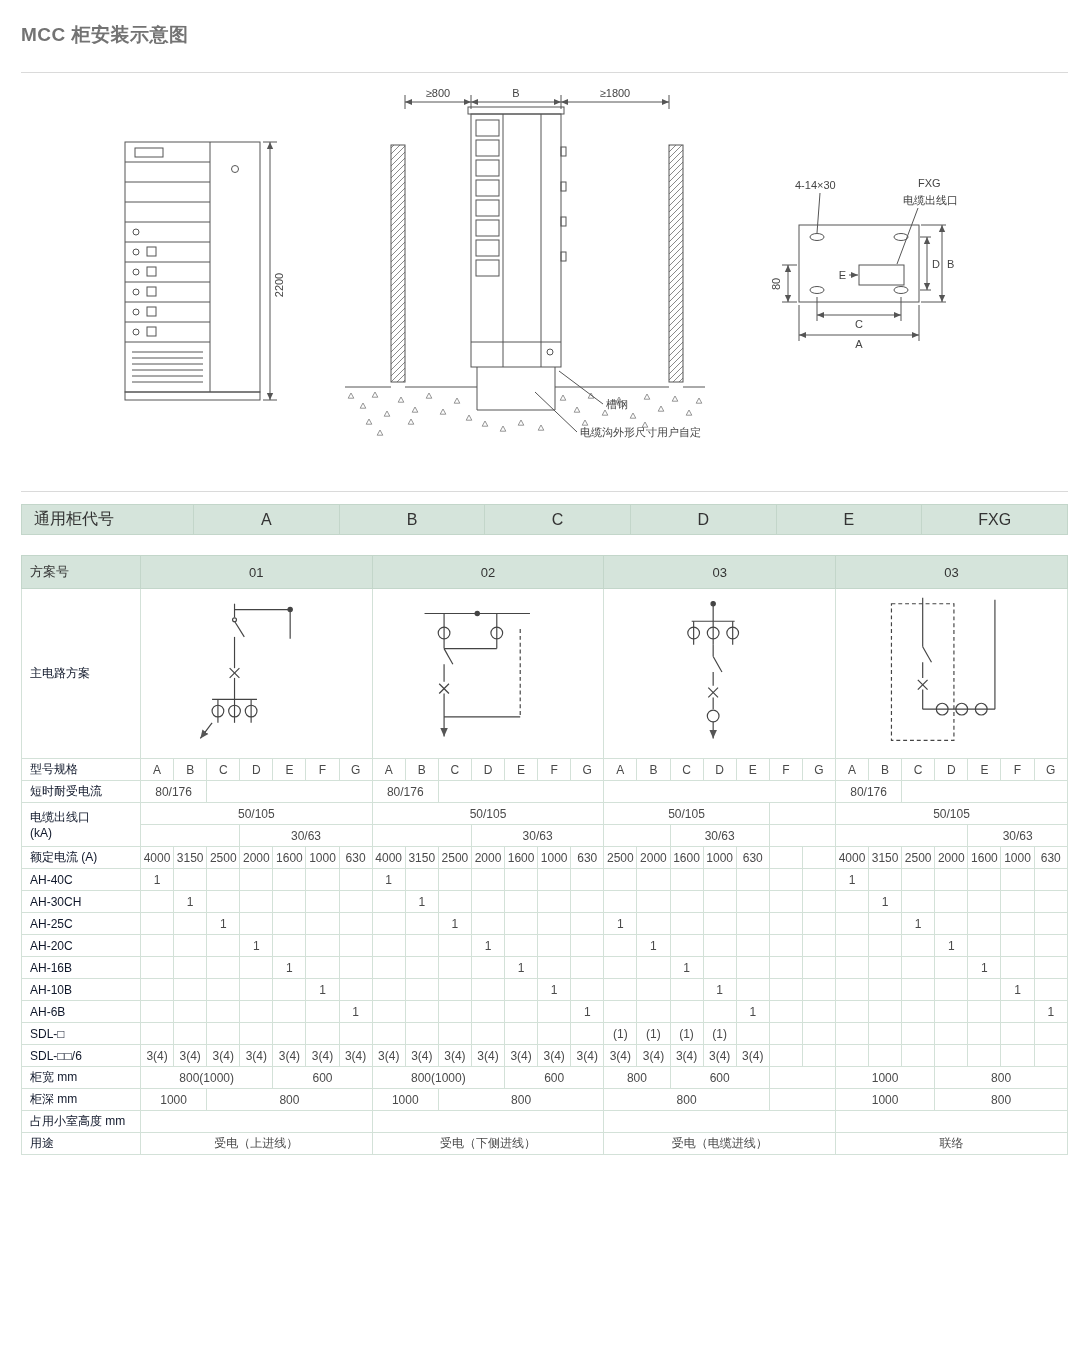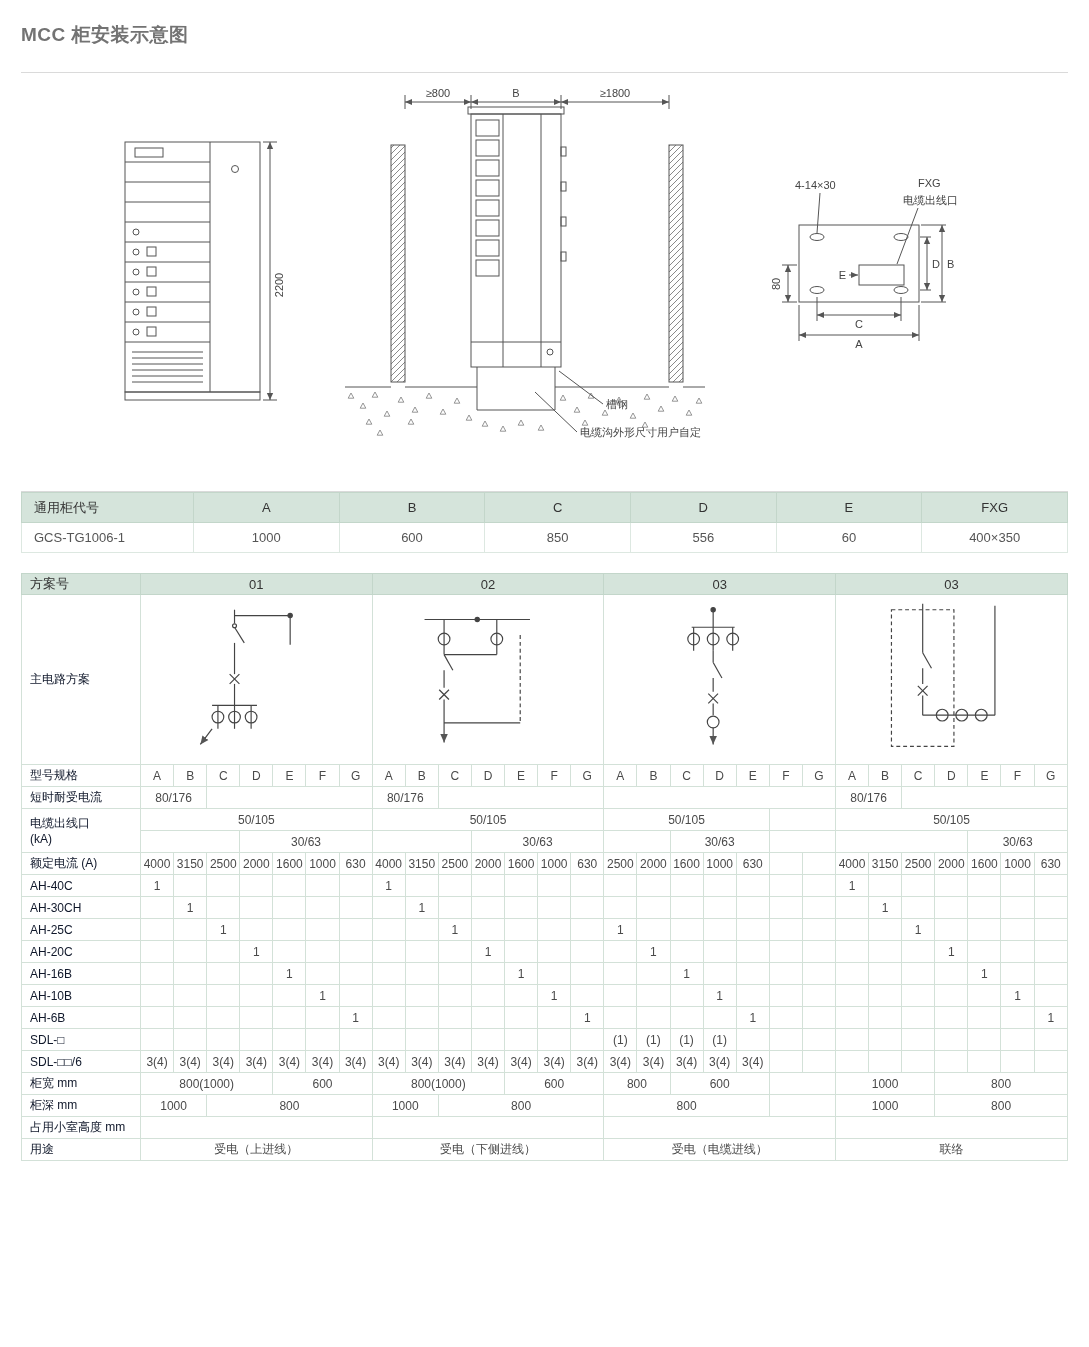"通用柜代号" .cabinet-table { font-size: 13px -> 16px; margin-top: none -> 12px }
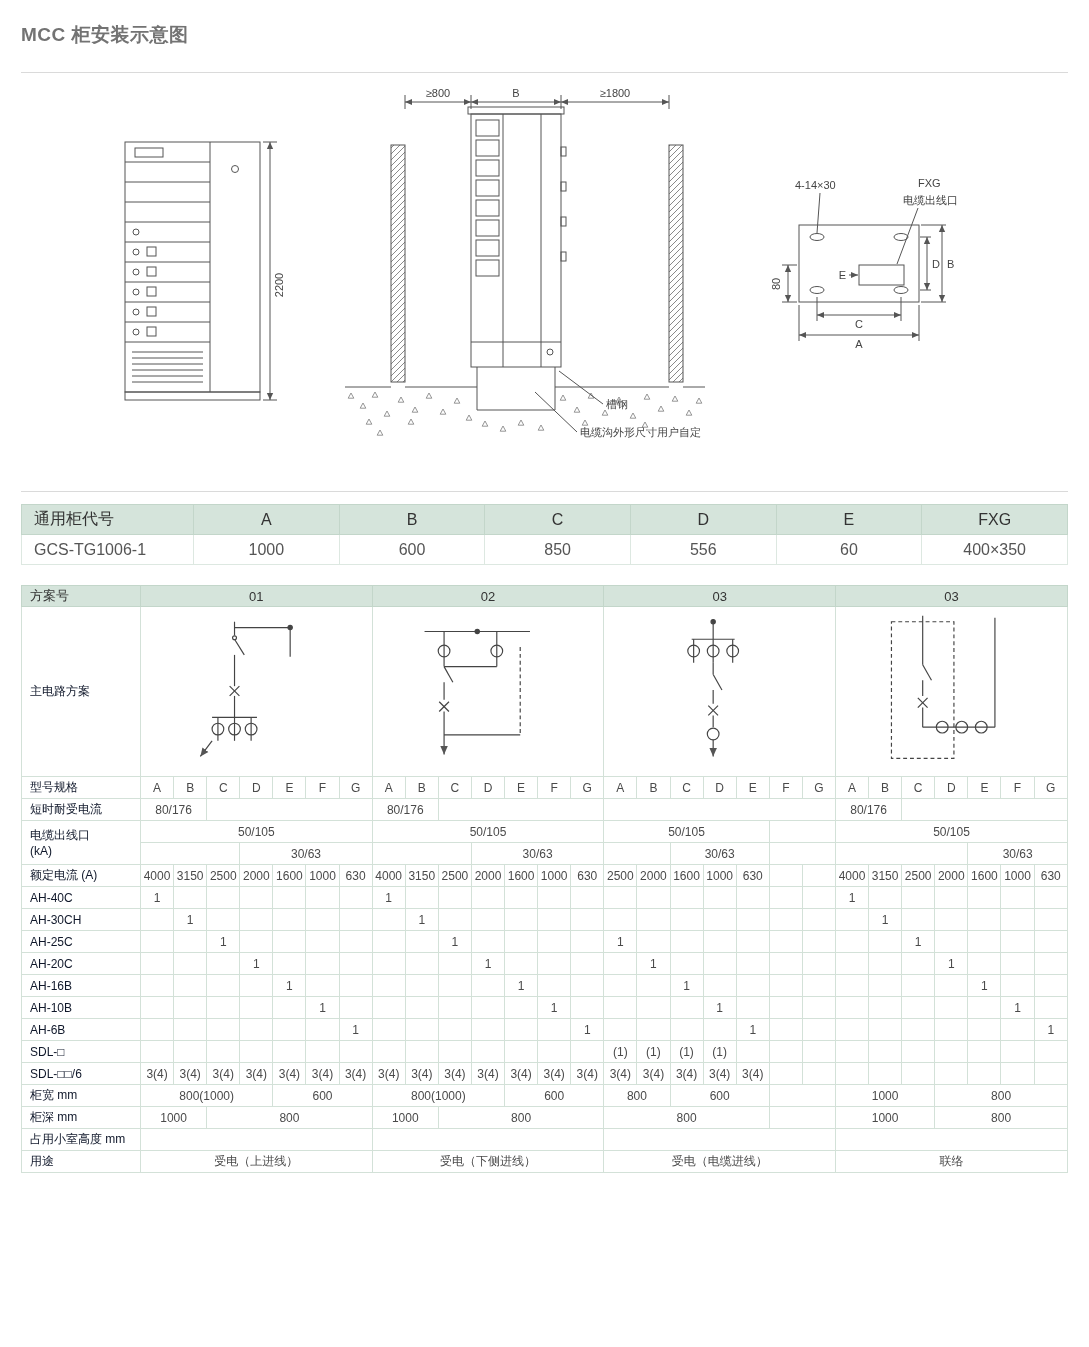"GCS-TG1006-1" tr { html: <tr> <td>GCS-TG1006-1</td> <td>1000</td> <td>600</td> <td>850</td> <td>556</td> <td>60</td> <td>400×350</td> </tr> -> none }
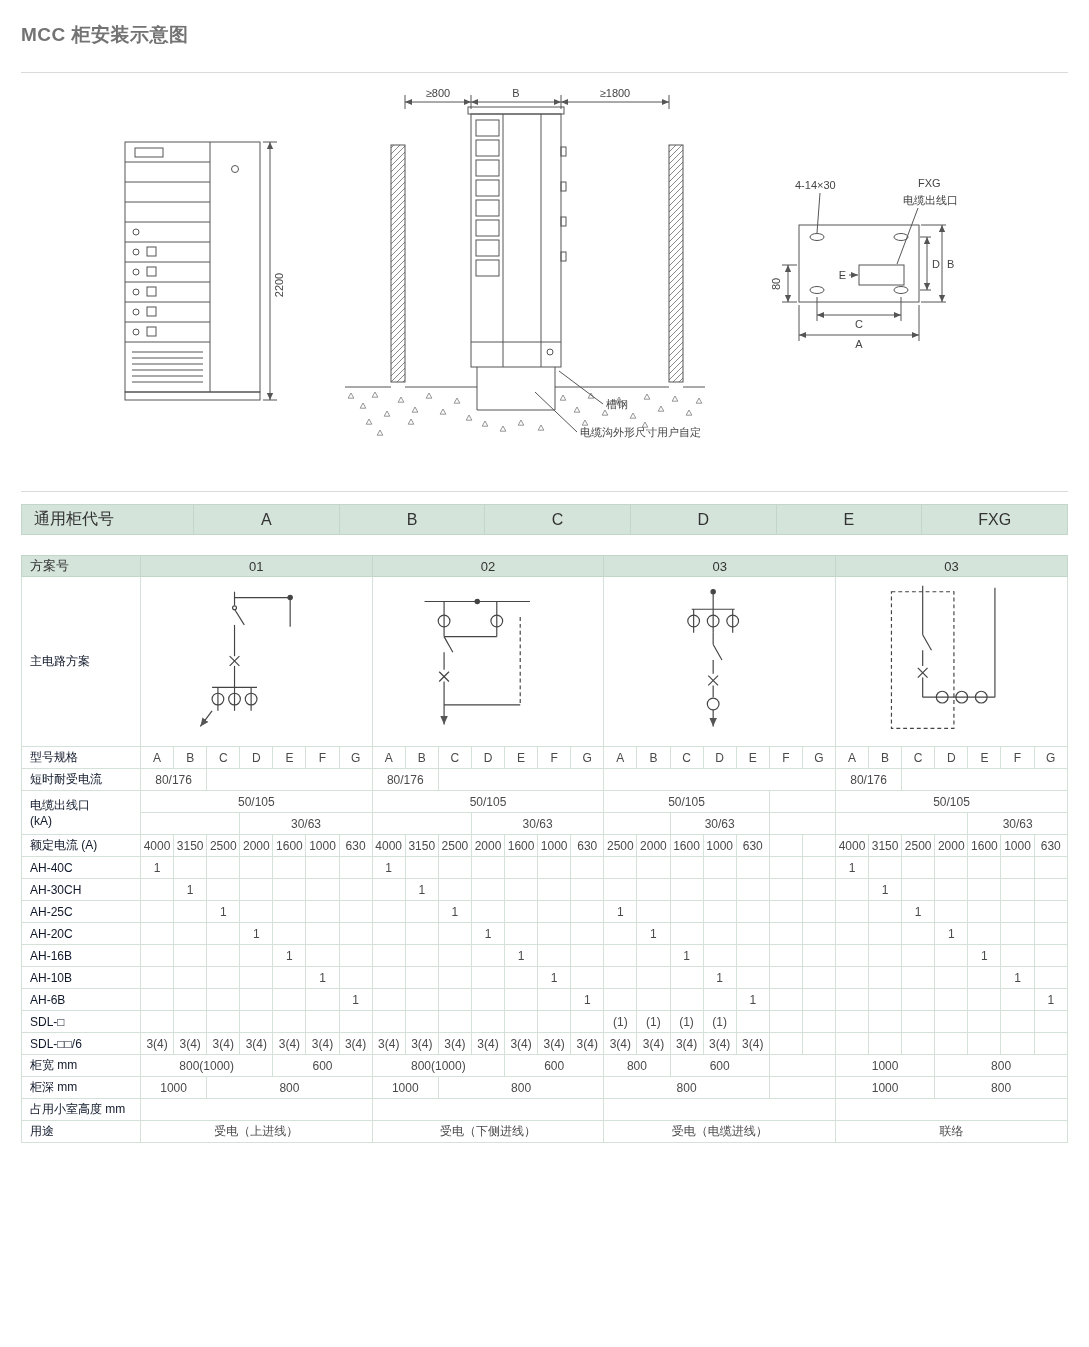"方案号" .scheme-table th { height: 21px -> 33px }
